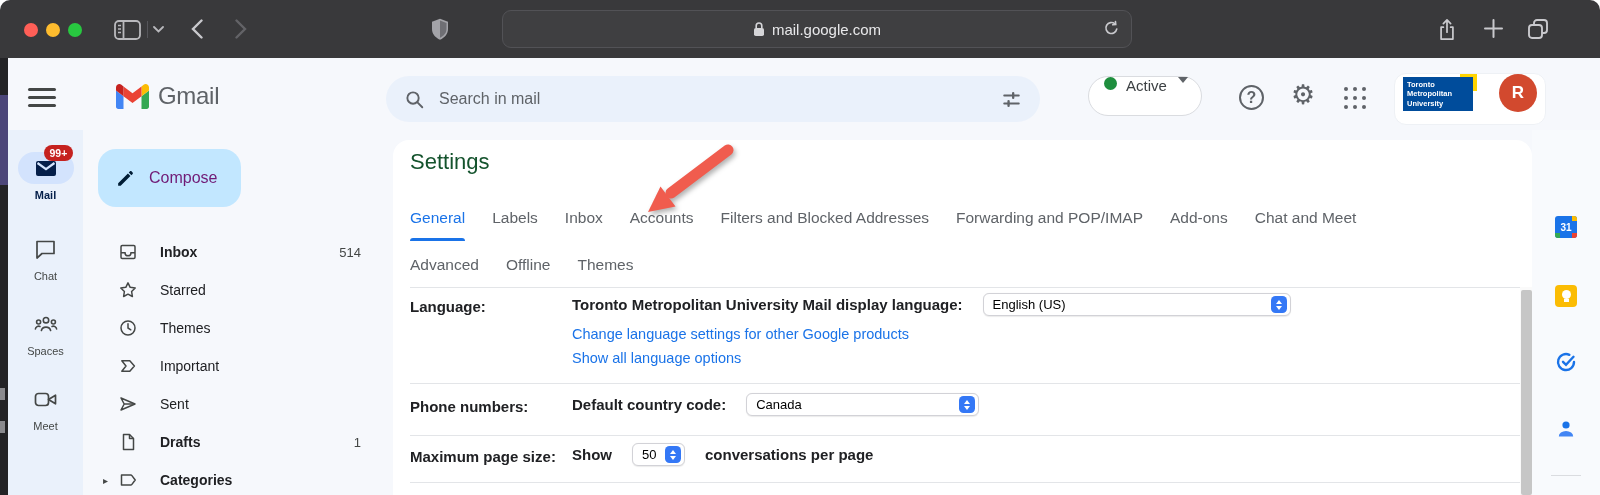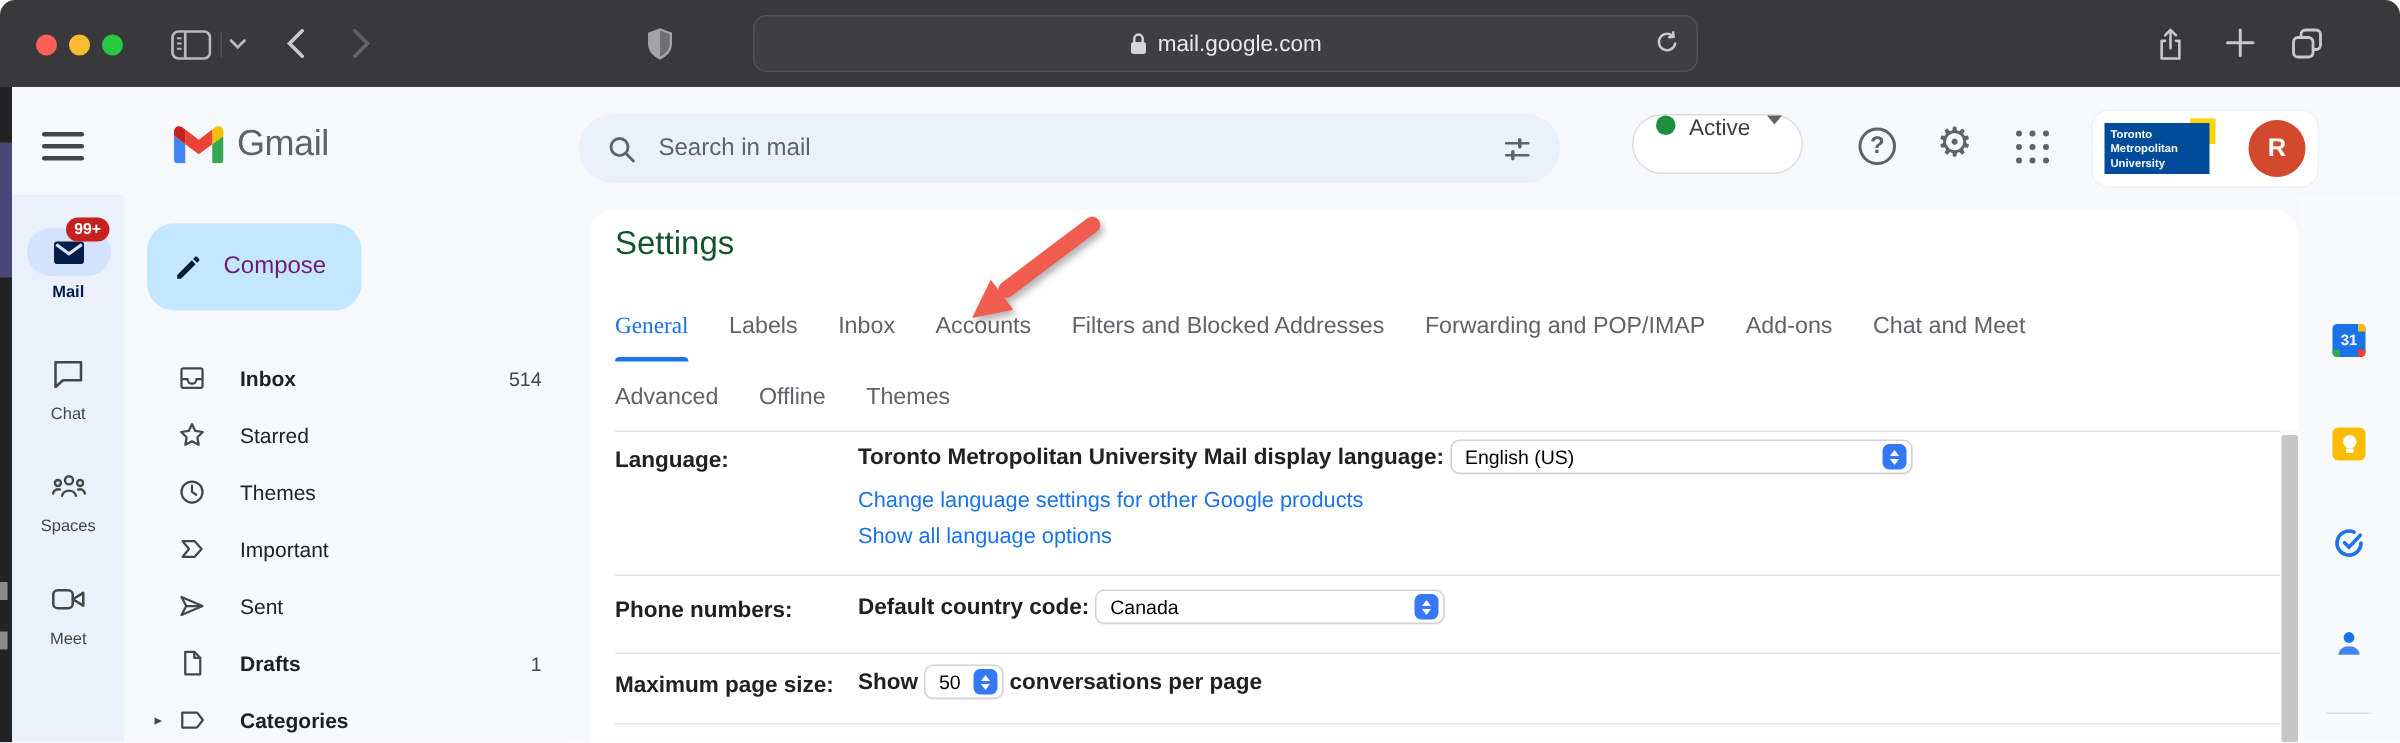"Toronto" .acct-chip { align-items: center -> flex-start }
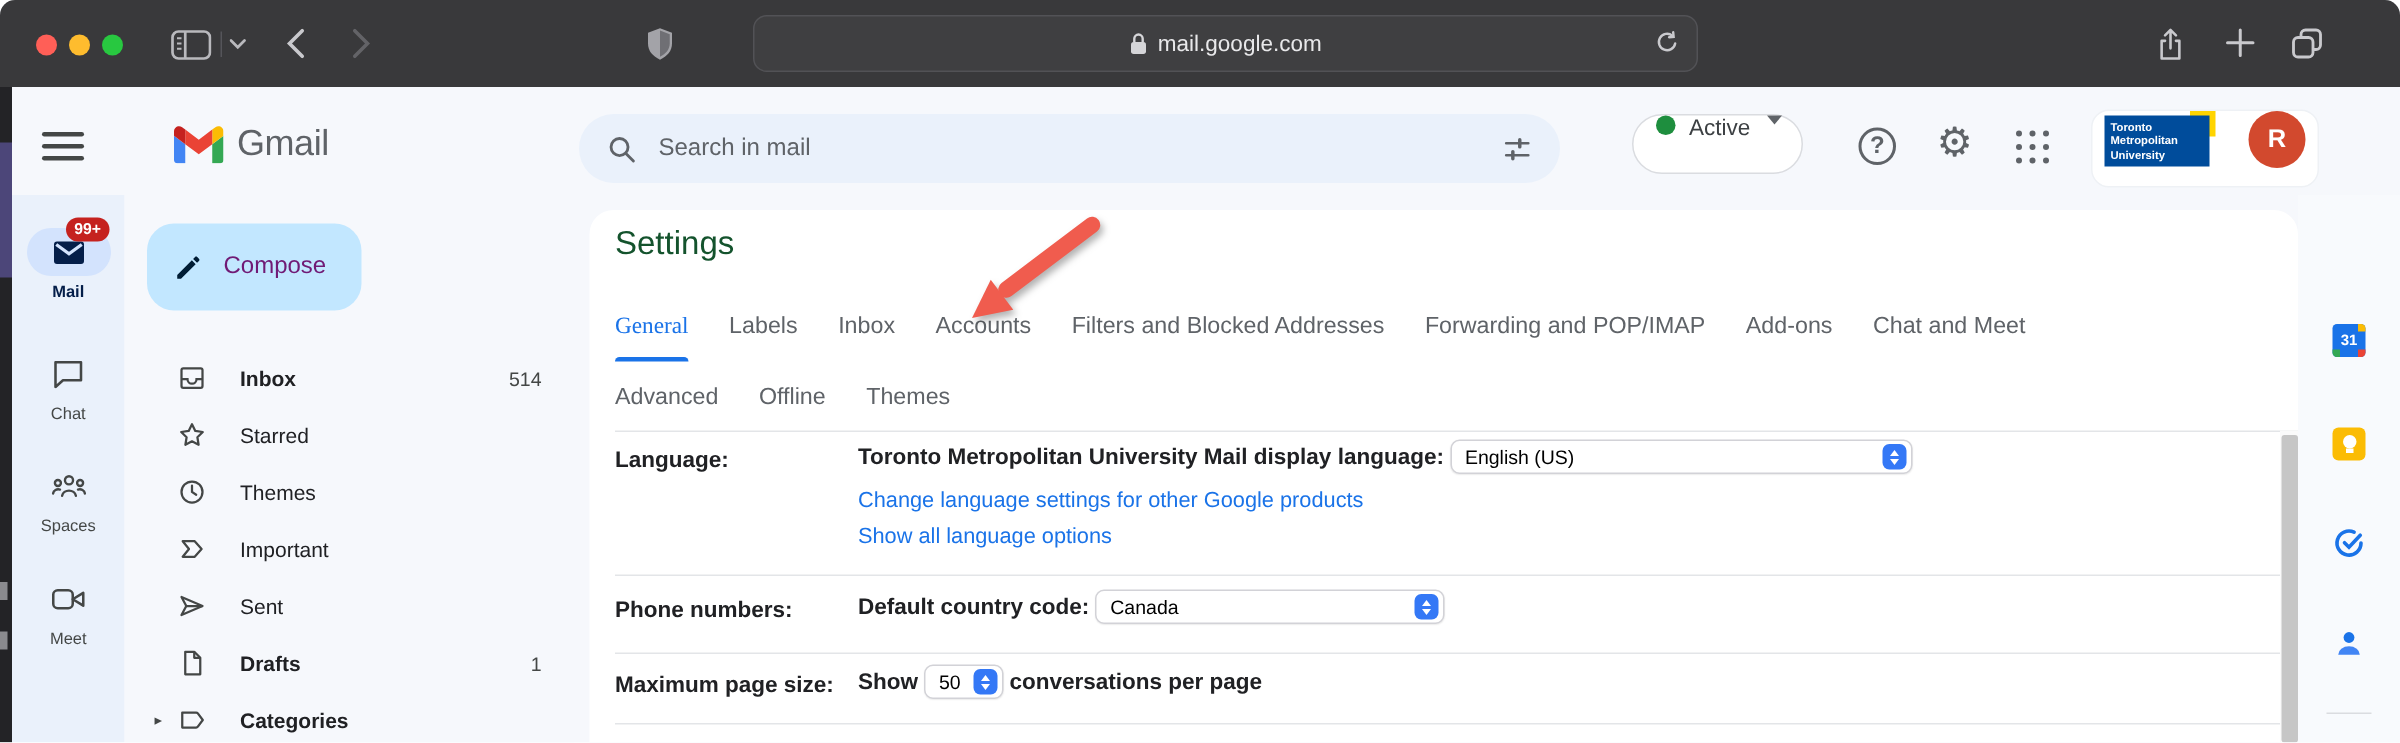"General" .tab.active { font-family: Liberation Serif, serif -> none }
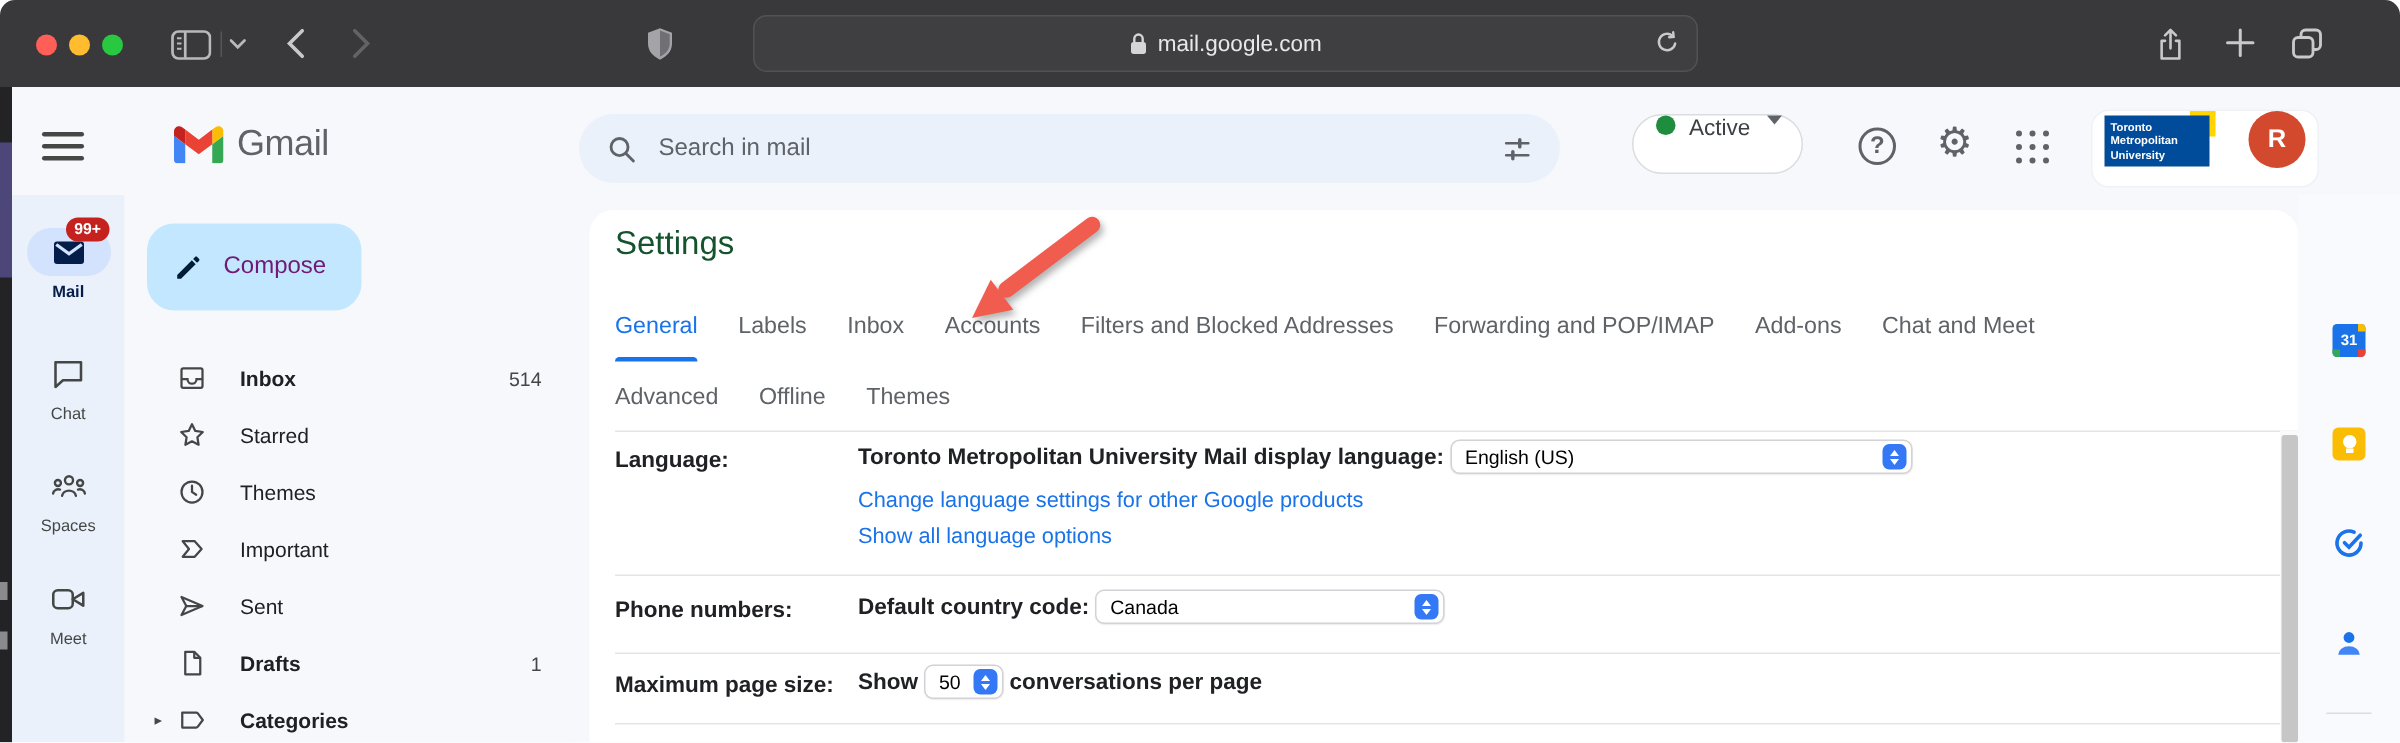"Toronto Metropolitan University Mail" .fieldline { gap: 4px -> 20px }
